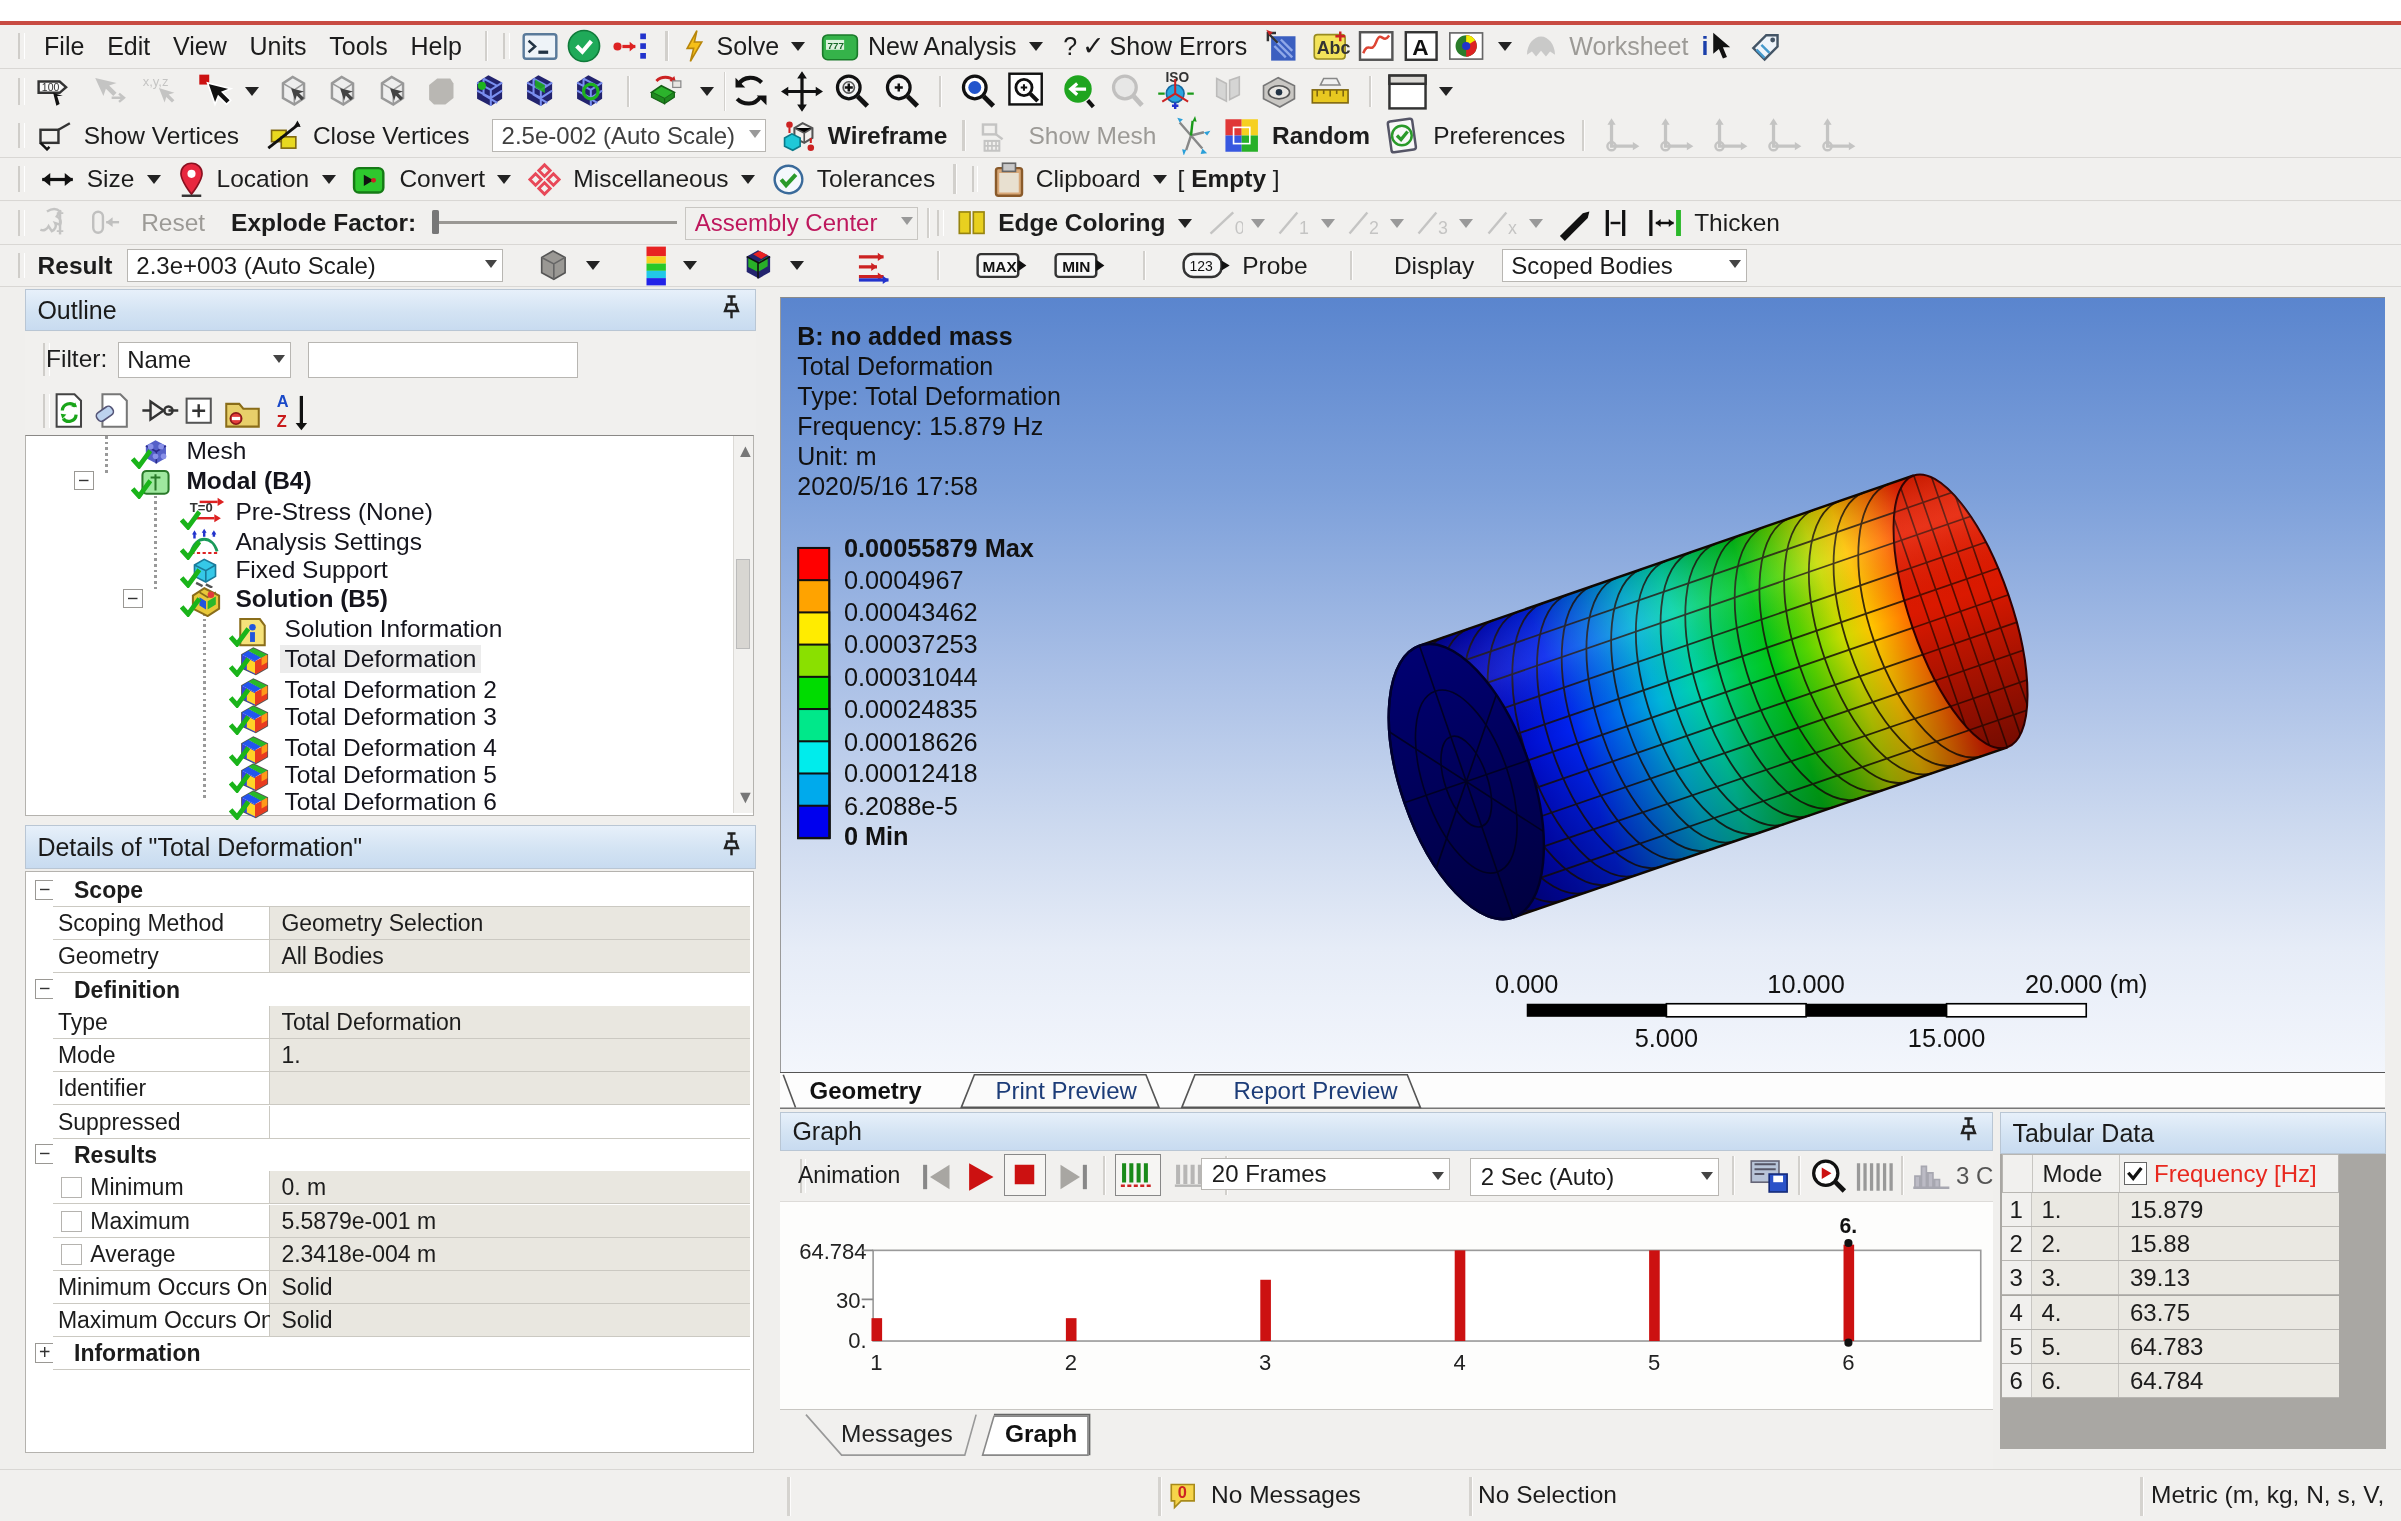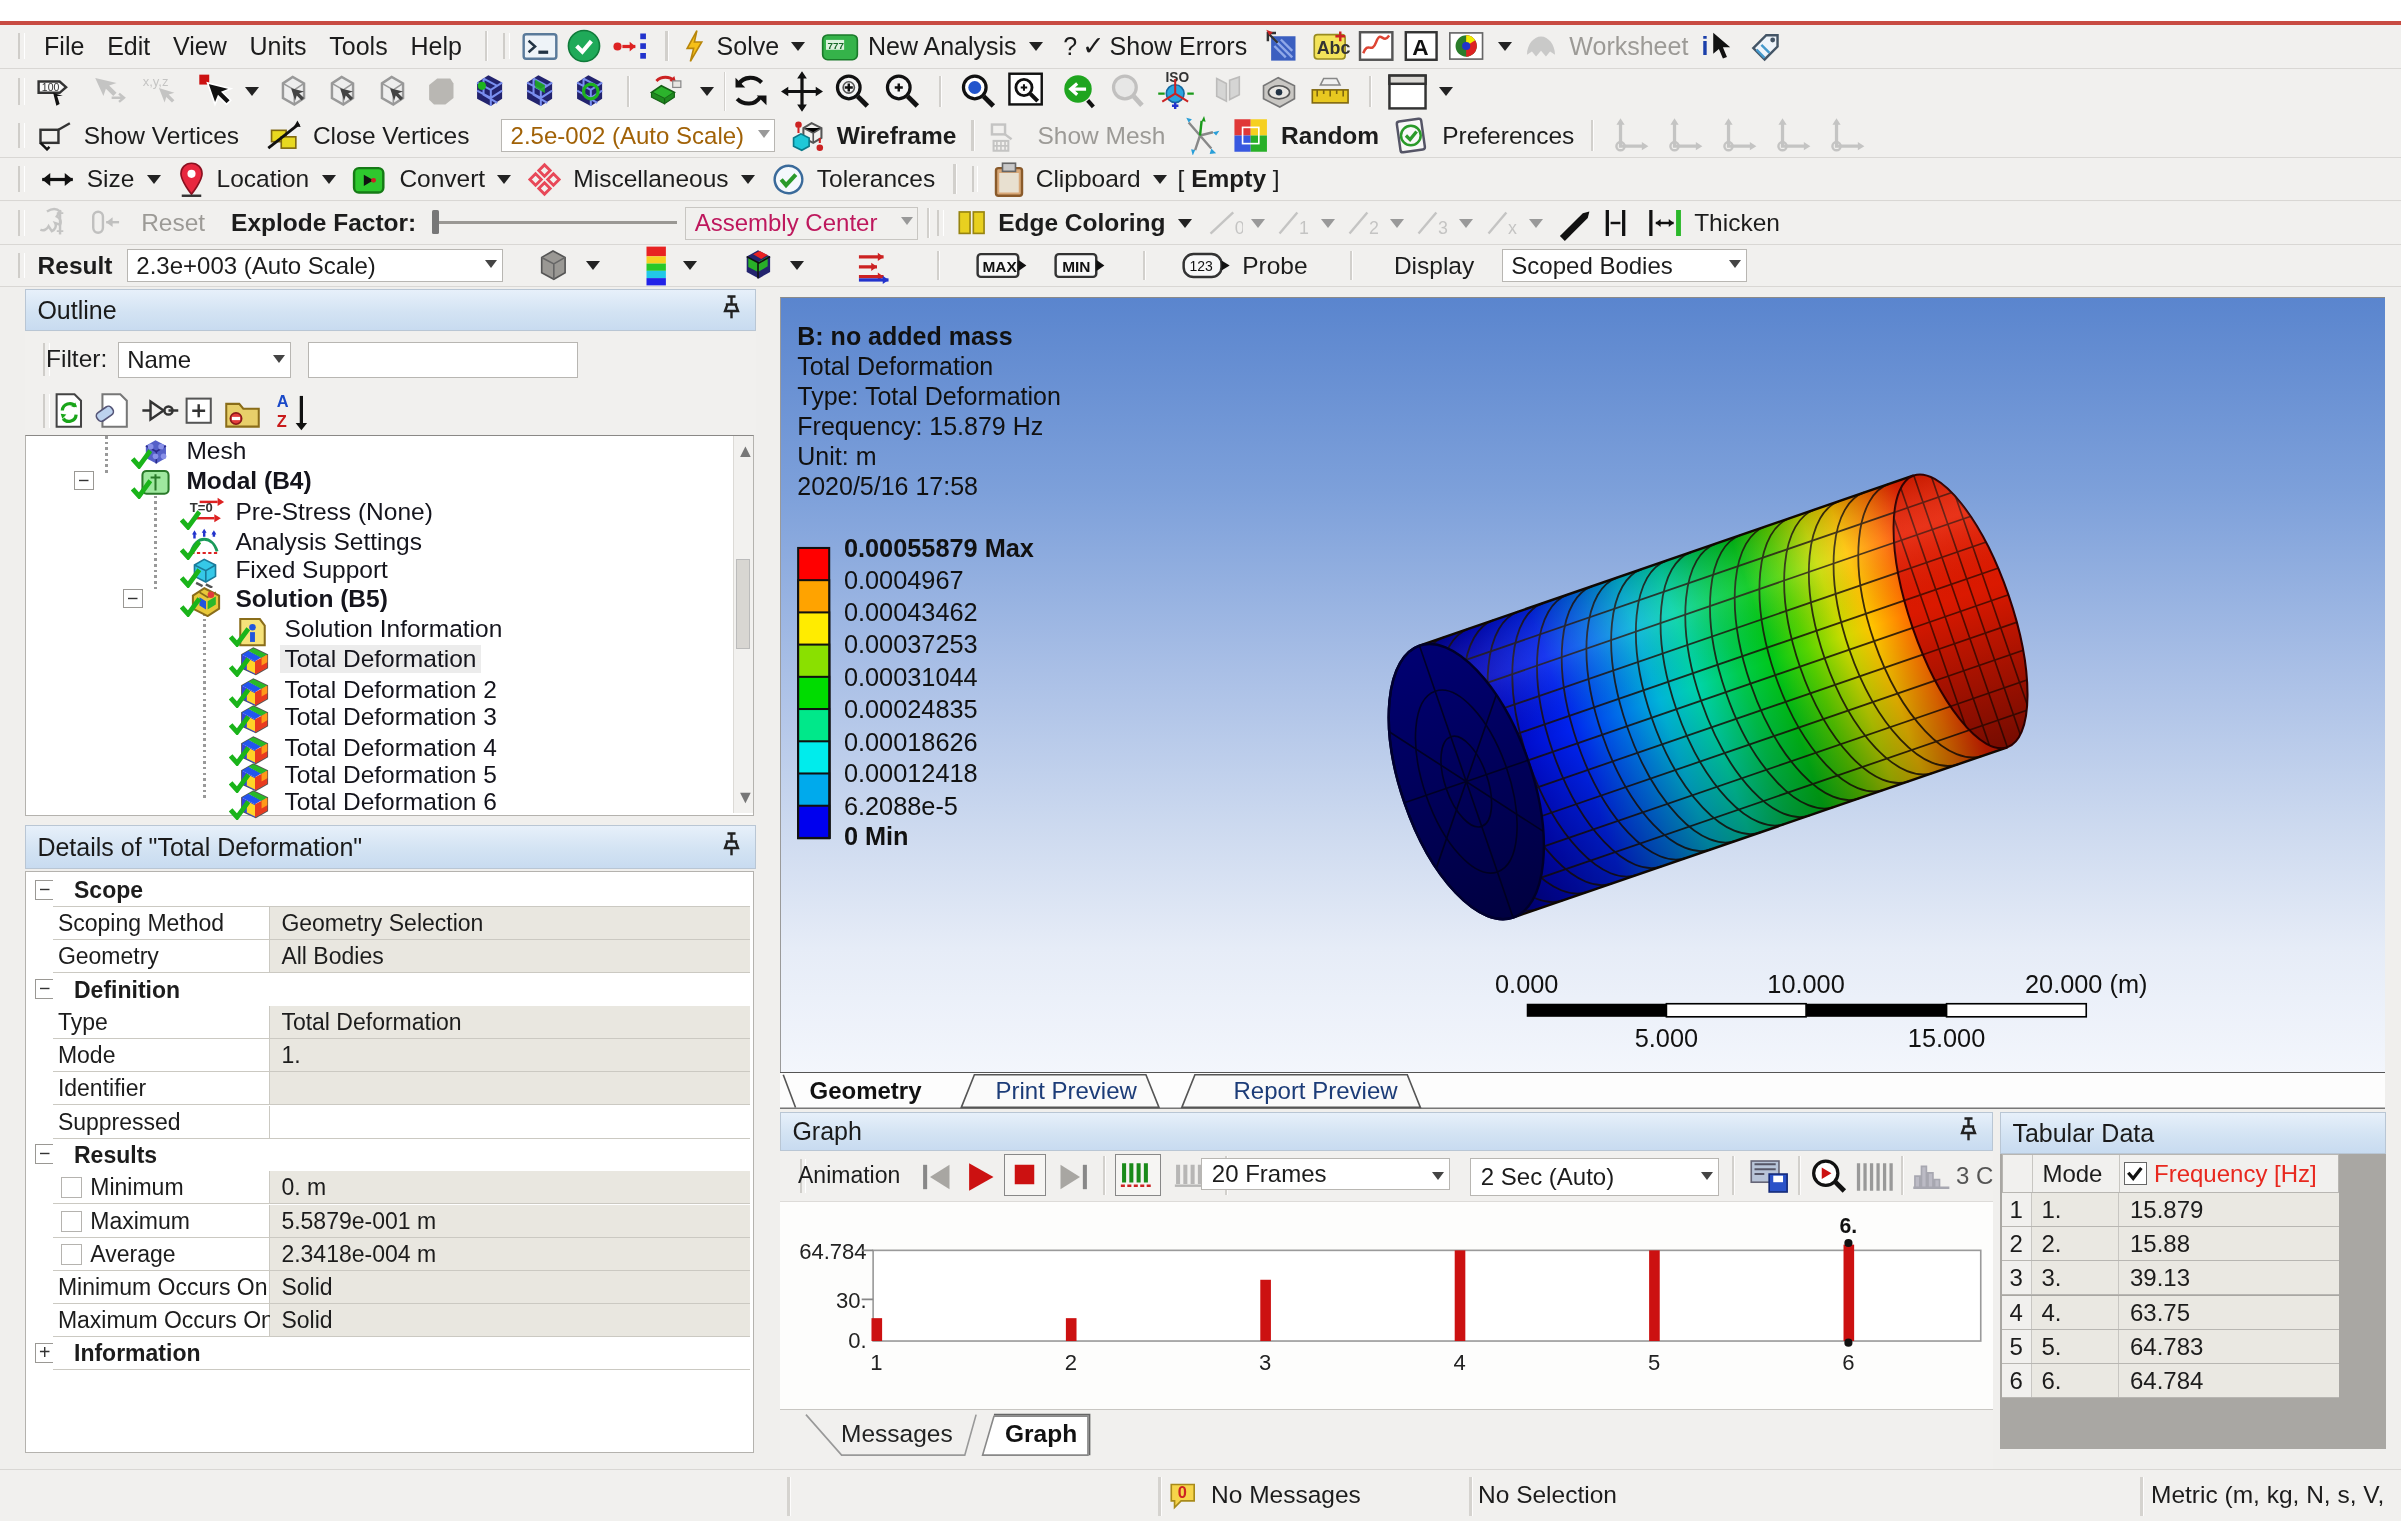"2.5e-002 (Auto Scale)" span.combo { color: #a16207 -> #404040; margin-left: 27px -> 18px }
